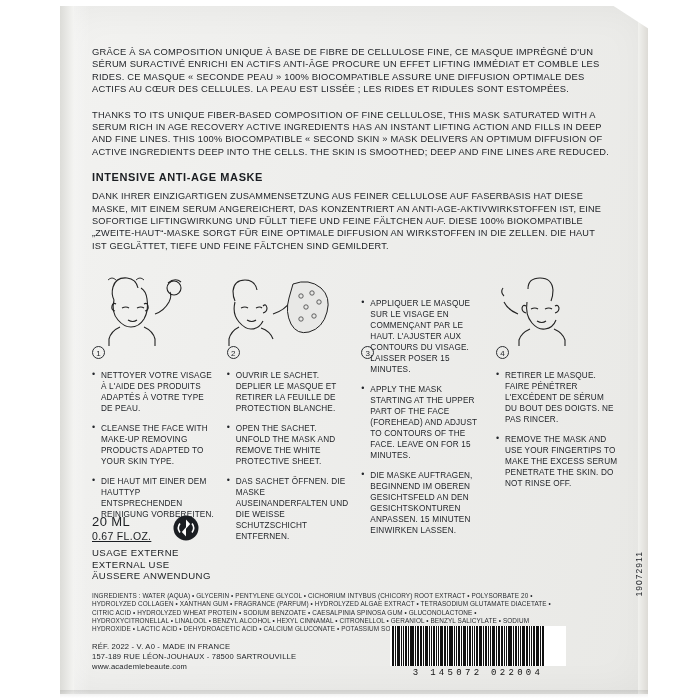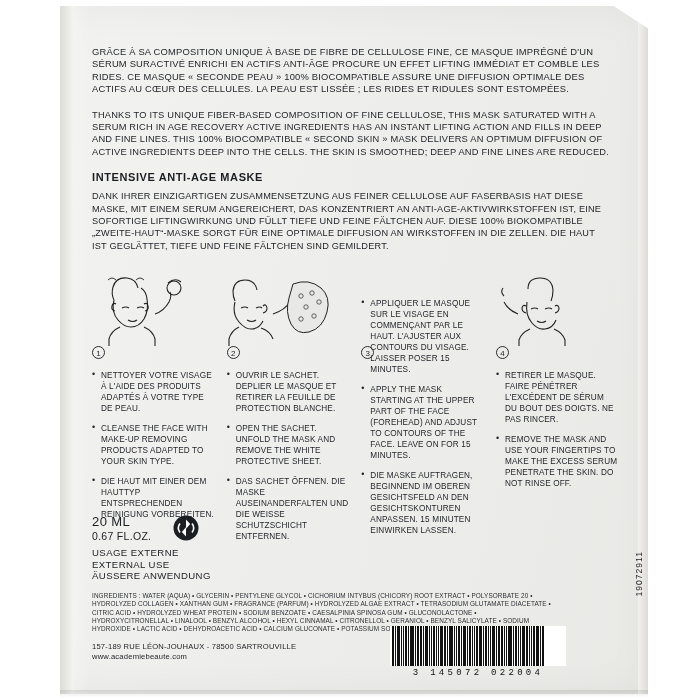"0.67 FL.OZ." .vol-text .v2 { text-decoration: none -> underline }
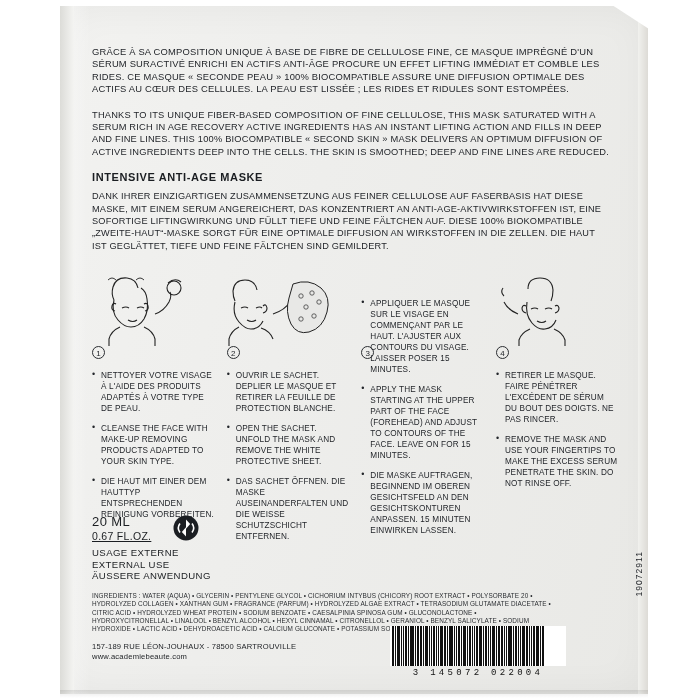"RÉF. 2022 - V. A0" div { html: none -> <div>RÉF. 2022 - V. A0 - MADE IN FRANCE</div> }
